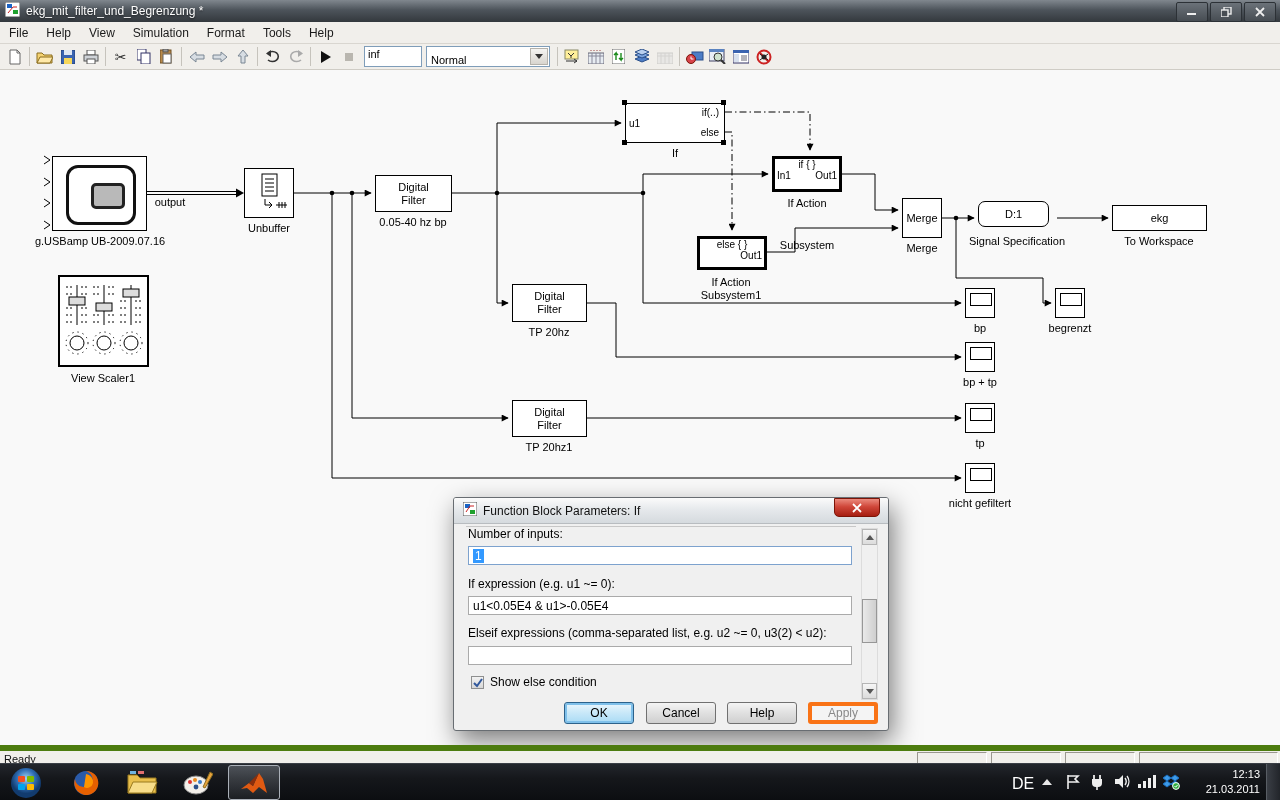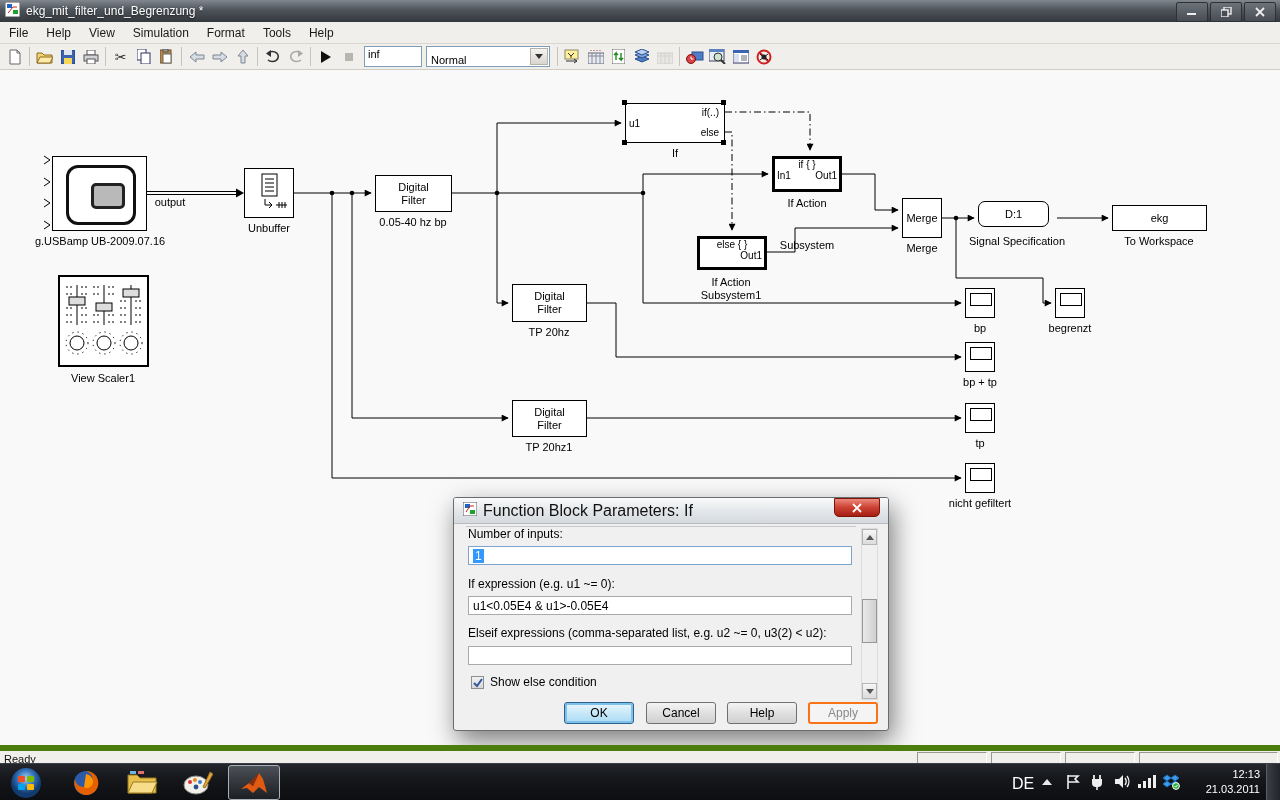"Function Block Parameters: If" .dtitle { font-size: 16px -> 12px }
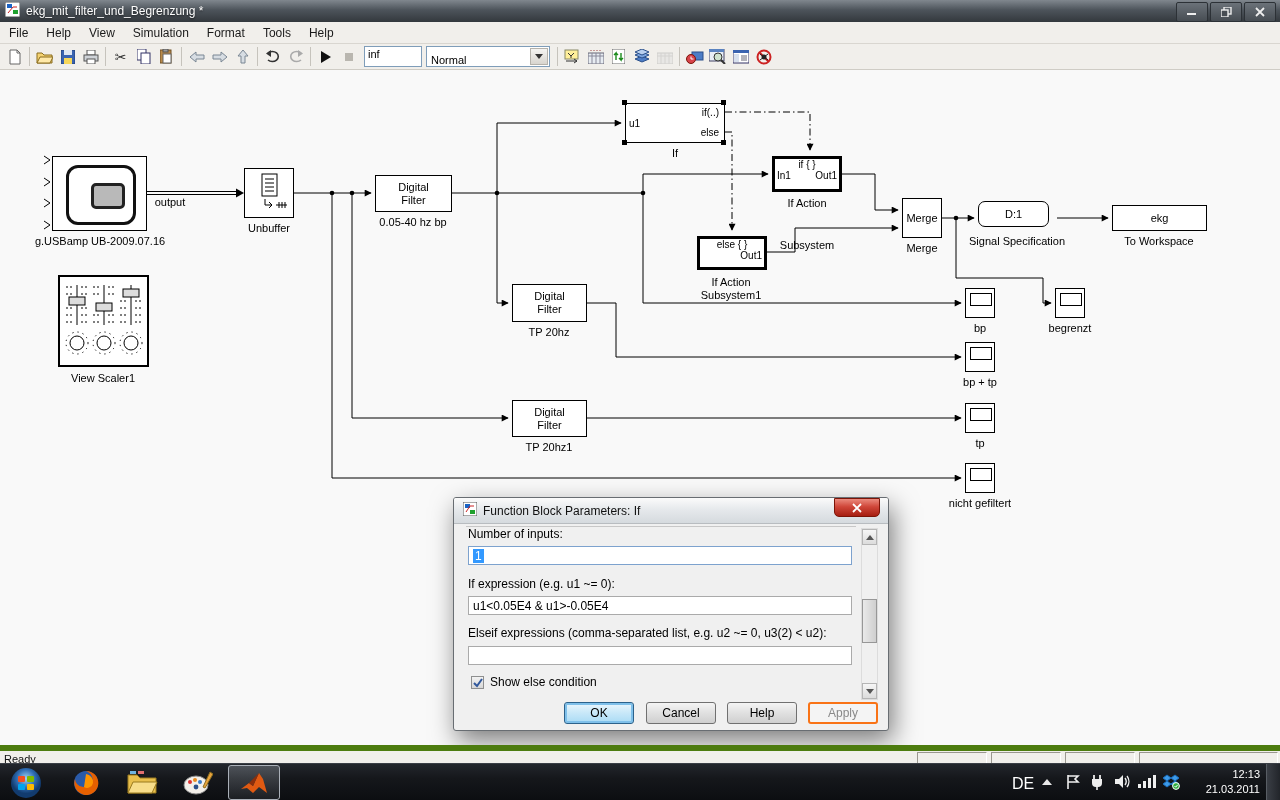"Apply" .dbtn.disabled { border: 2px solid #f97316 -> 4px solid #f97316 }
